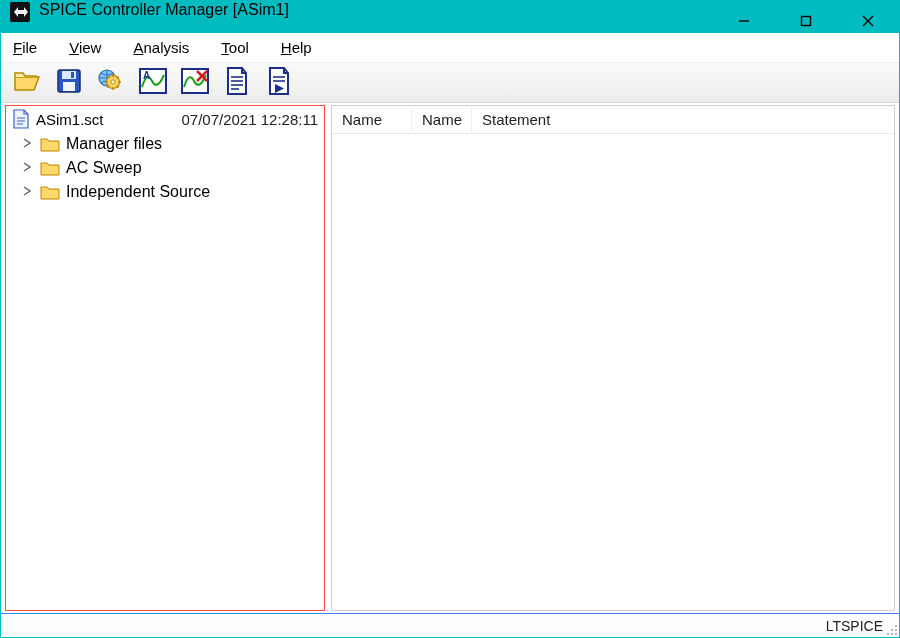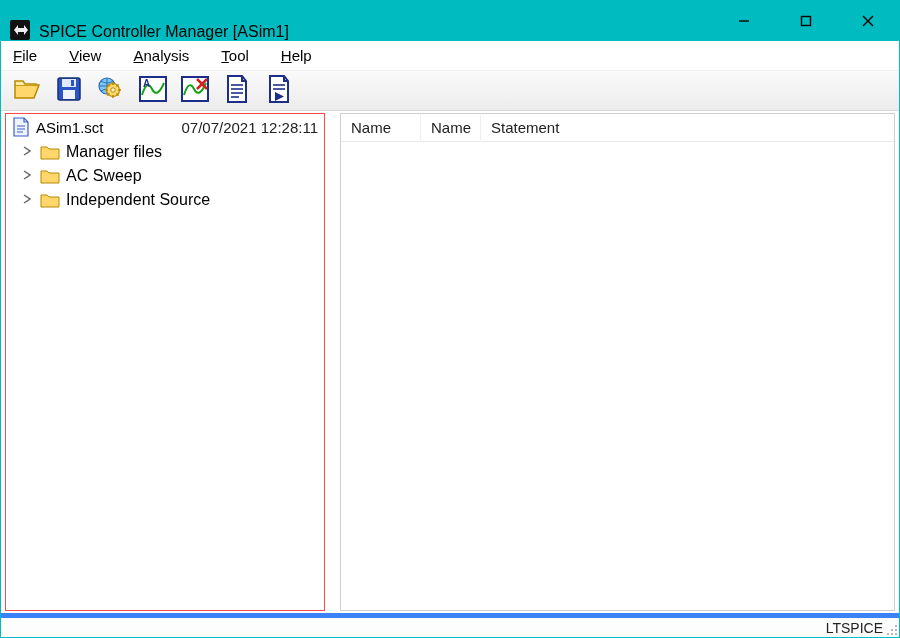"SPICE Controller Manager [ASim1]" .titlebar { align-items: flex-end -> flex-start; height: 40px -> 32px }
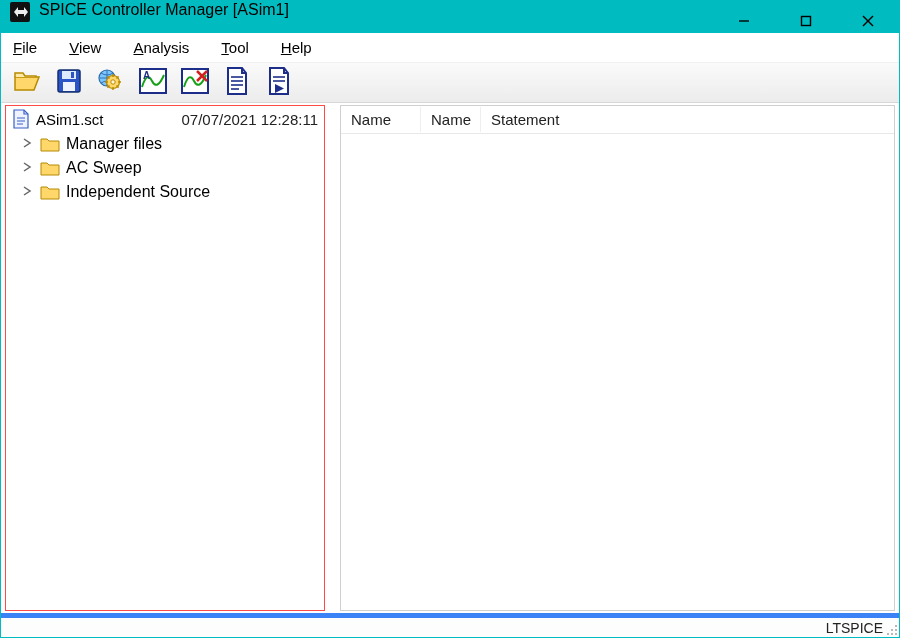"ASim1.sct" .workspace { gap: 15px -> 6px }
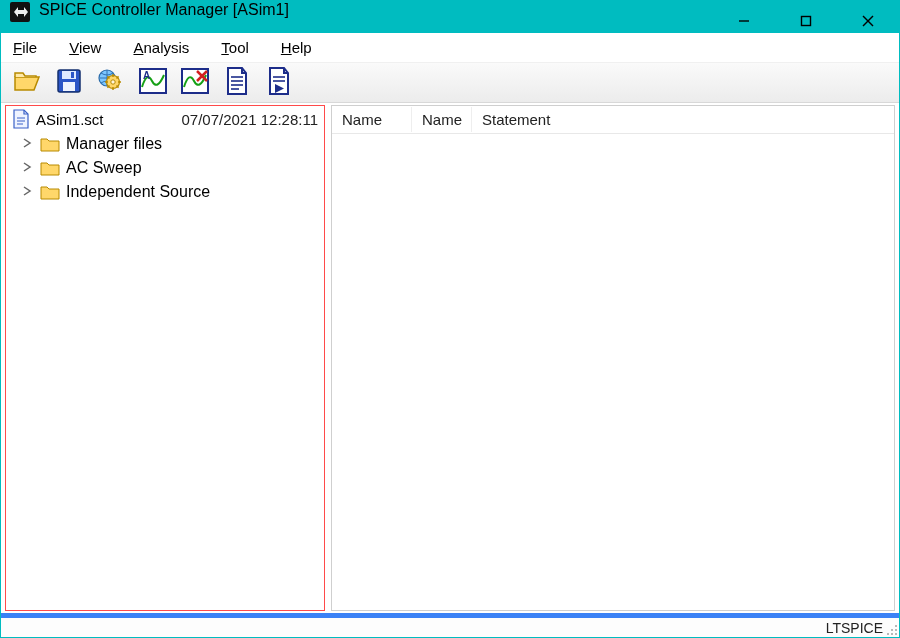"LTSPICE" .statusbar { border-top: 5px solid #3b82f6 -> 1px solid #3b82f6 }
